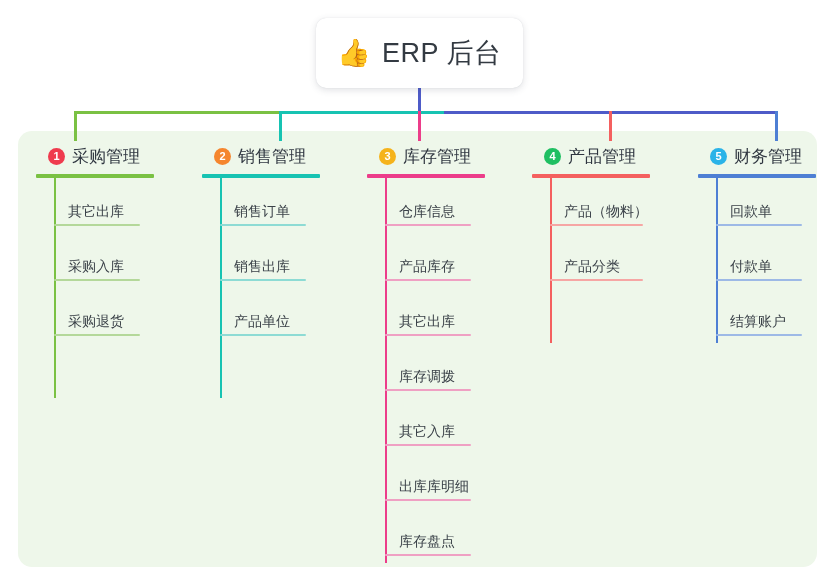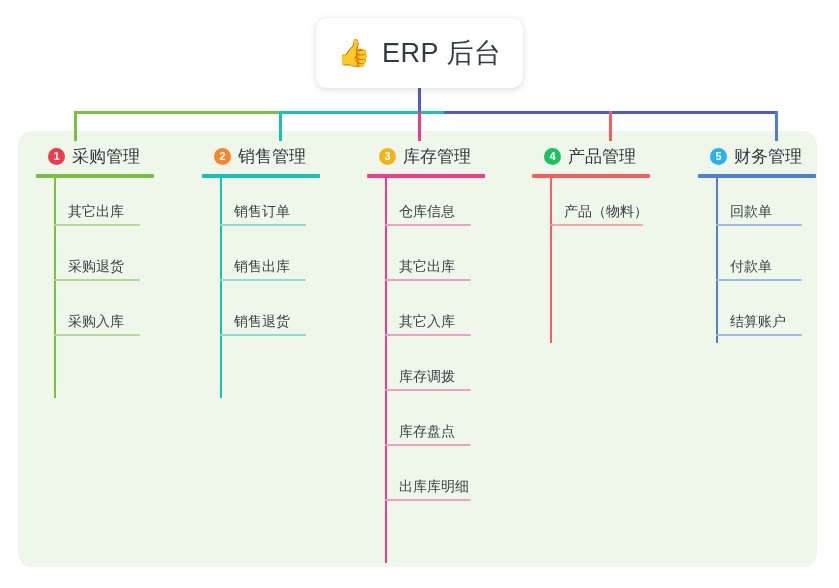"产品库存" div.item { html: none -> <div> <span>产品库存</span> <div></div> </div> }
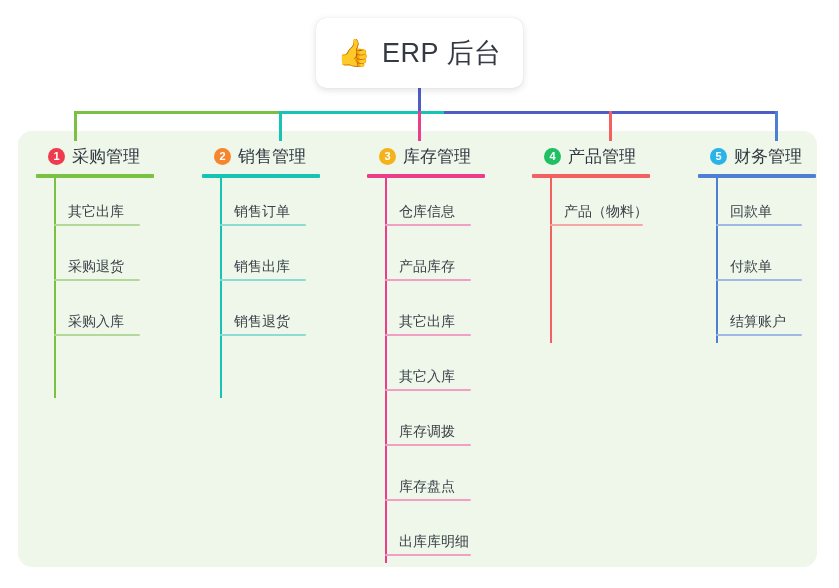"产品分类" div.item { html: none -> <div> <span>产品分类</span> <div></div> </div> }
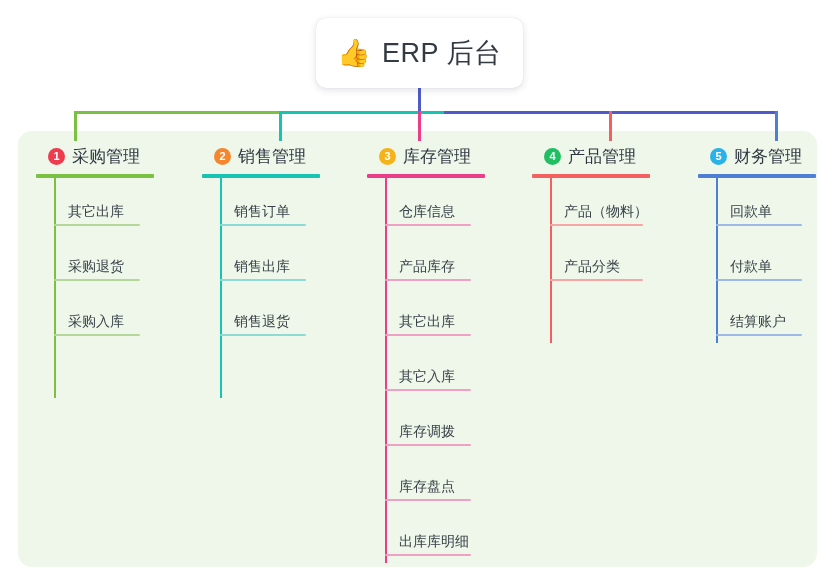"采购退货" div.item { order: before "采购入库" -> after "采购入库" }
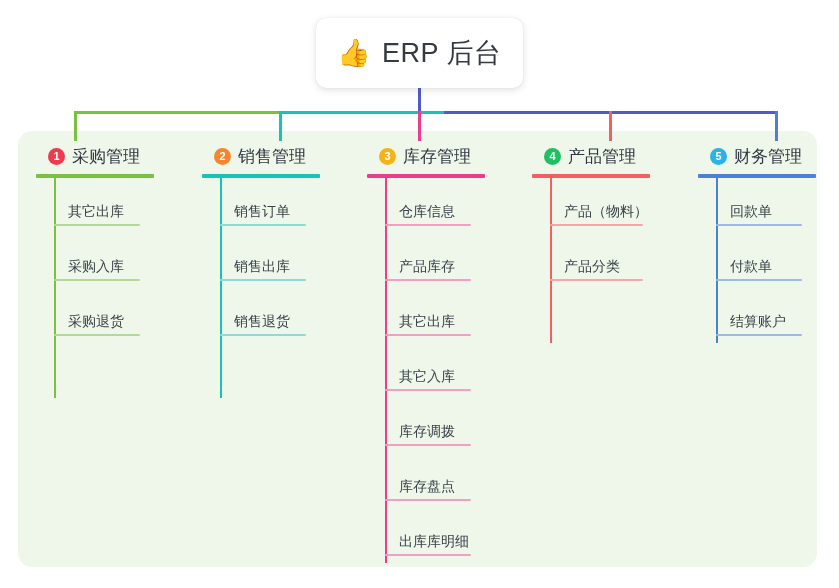"销售退货" span.item-label { text: 销售退货 -> 产品单位 }
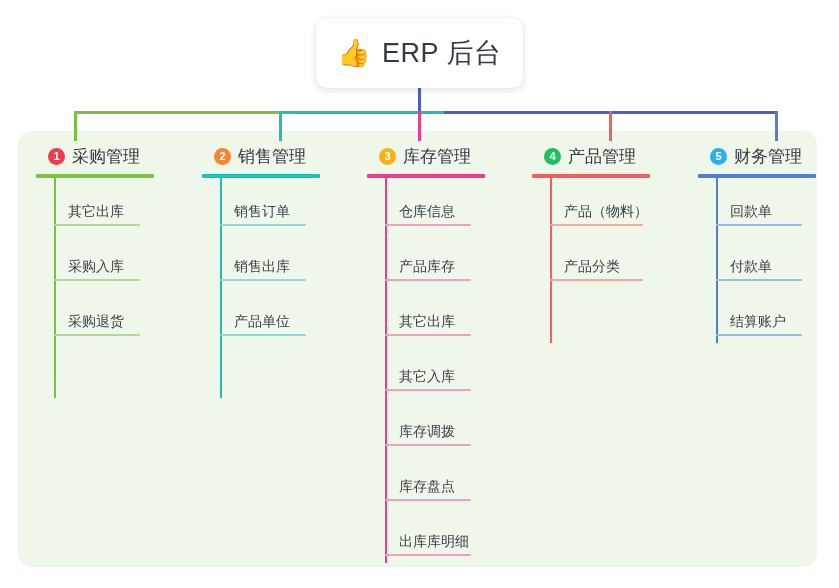"其它入库" div.item { order: before "库存调拨" -> after "库存调拨" }
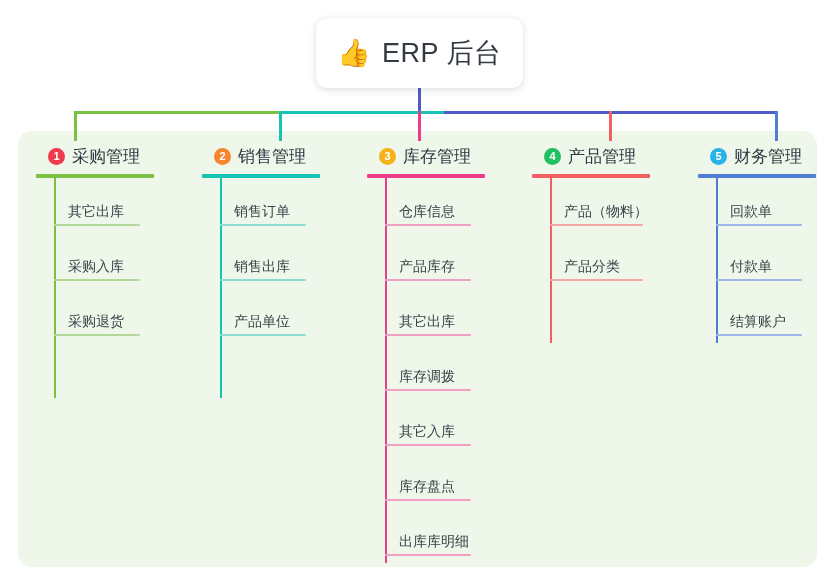"库存盘点" div.item { order: before "出库库明细" -> after "出库库明细" }
